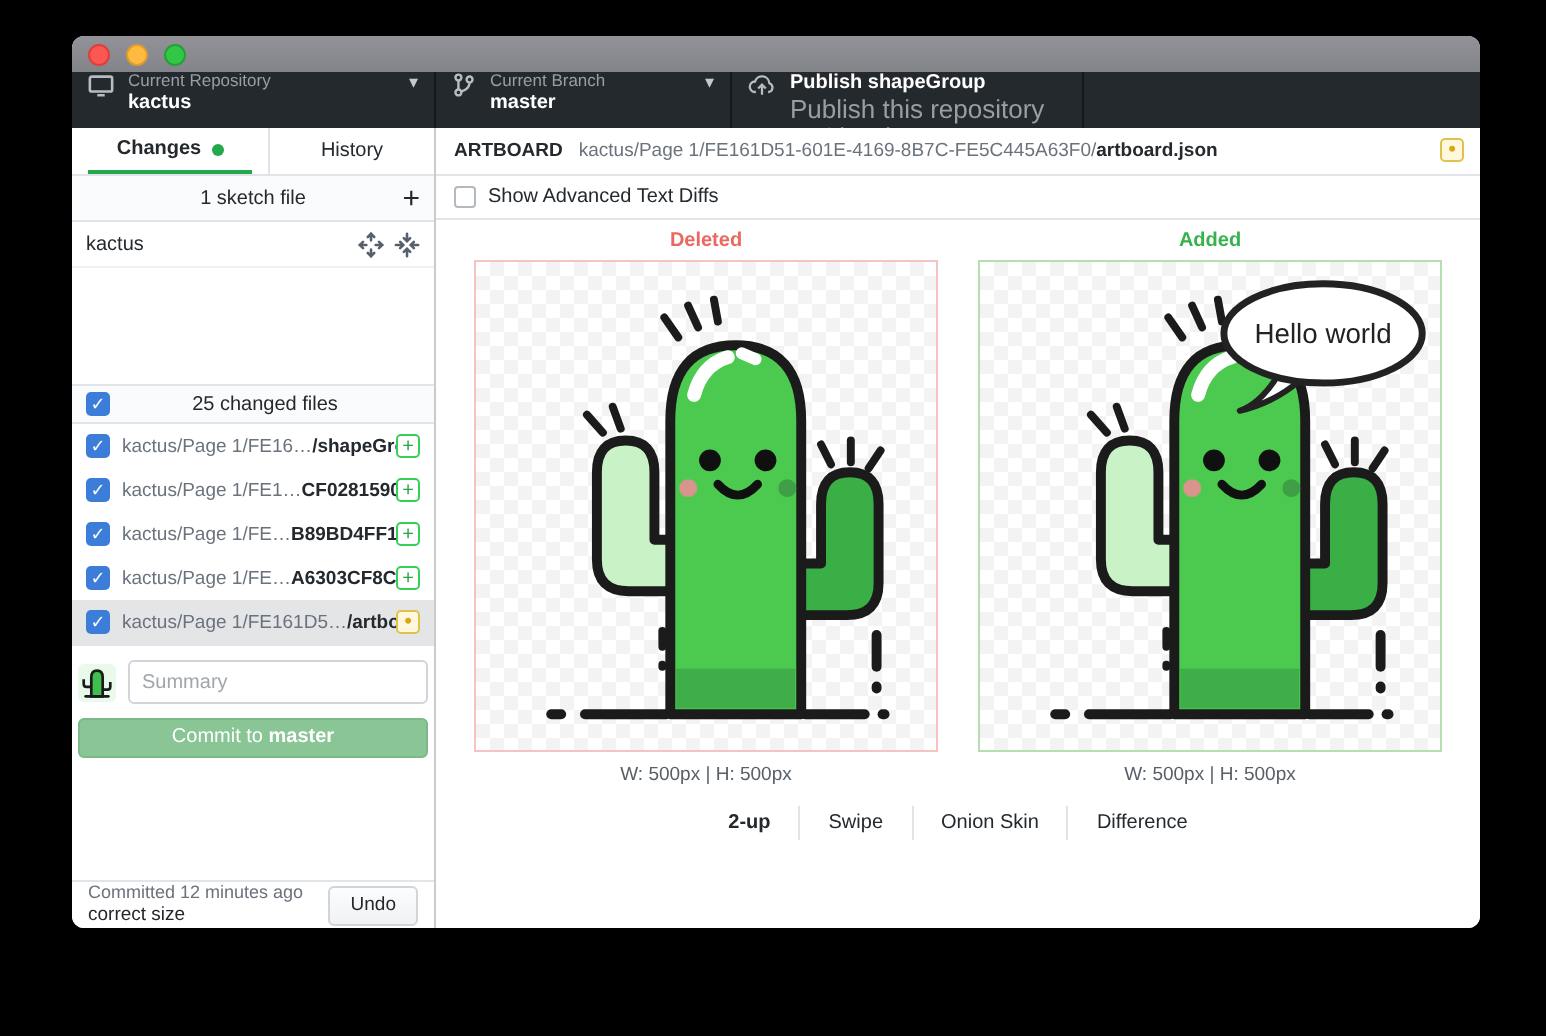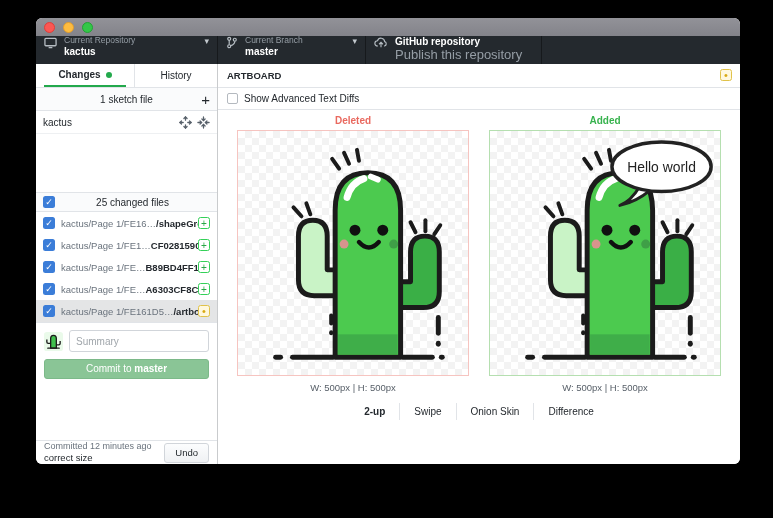"GitHub repository" div.tb-value { text: GitHub repository -> Publish shapeGroup }
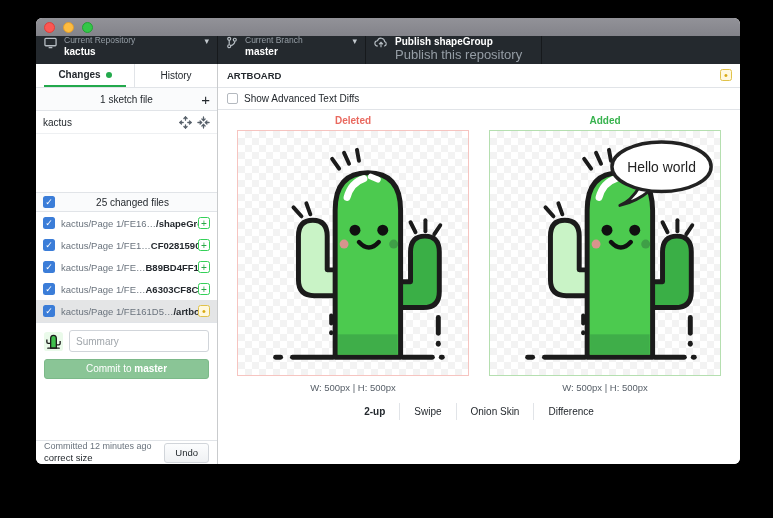"kactus/Page" span.art-path { html: none -> <span><span>kactus/Page 1/FE161D51-601E-4169-8B7C-FE5C445A63F0/</span><b>artboard.json</b></span> }
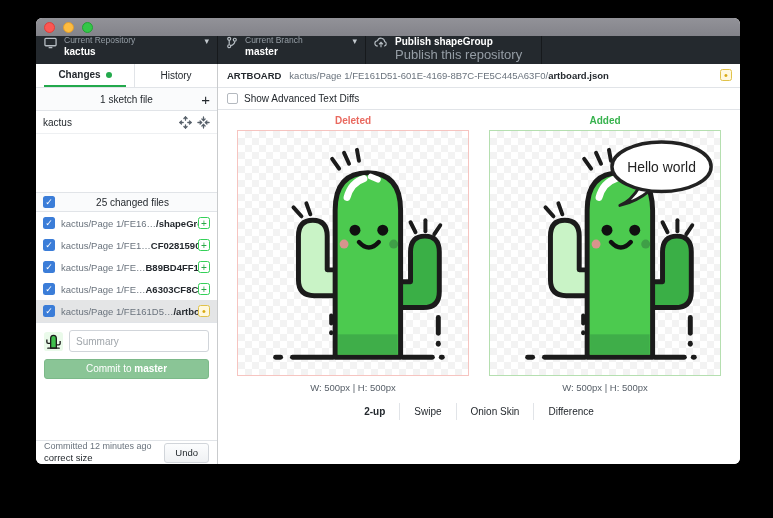"Summary" .commit-box { padding: 7px 8px 2px -> 7px 3px 2px }
